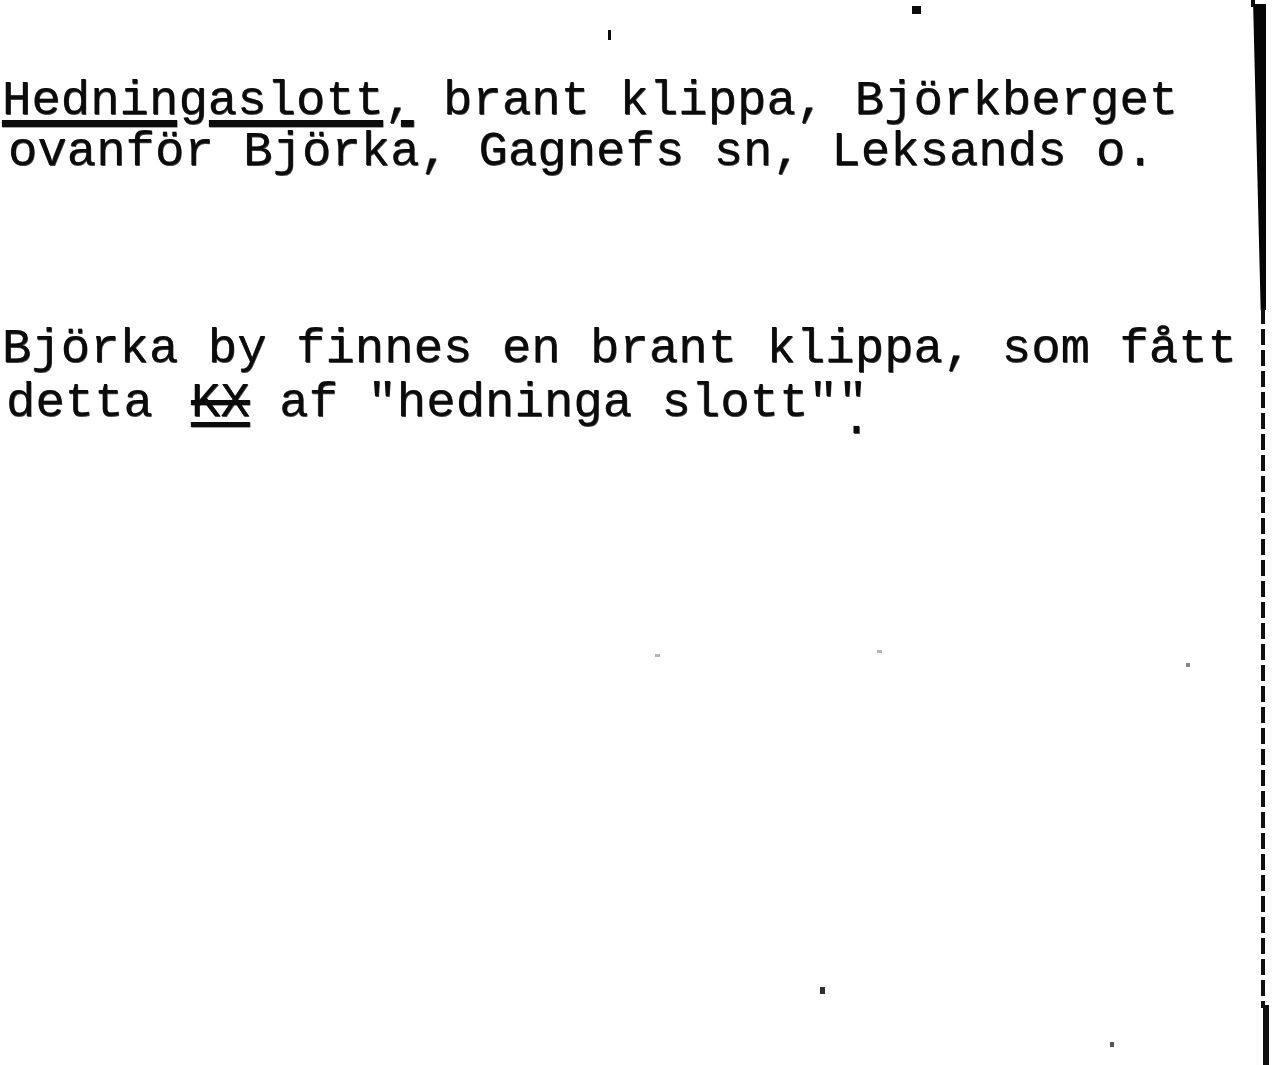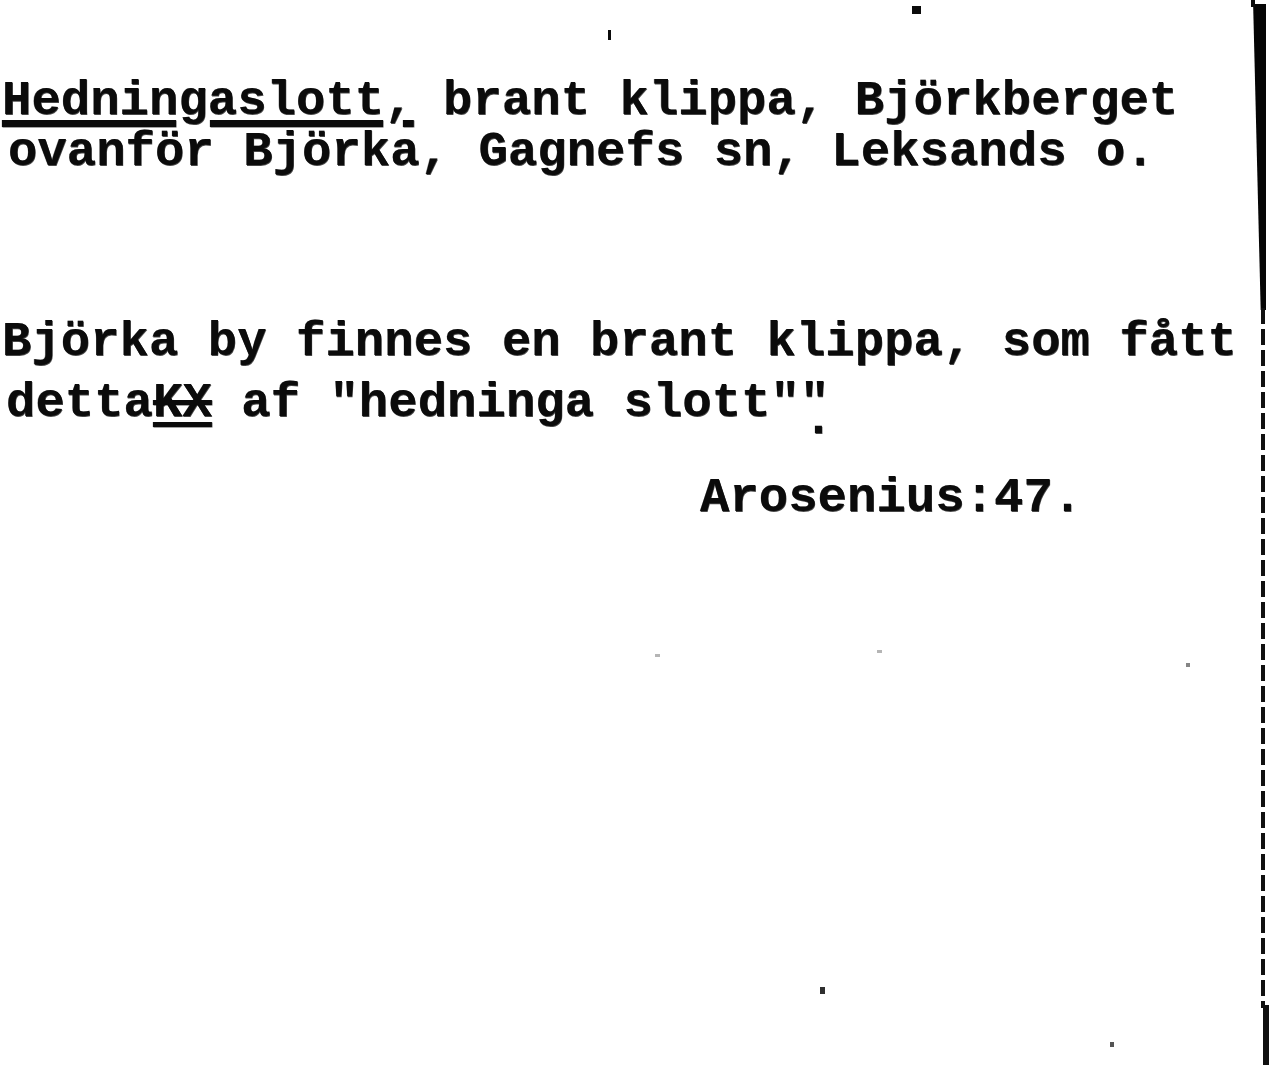"Hedningaslott, brant klippa, Björkberget" .page { font-weight: bold -> normal }
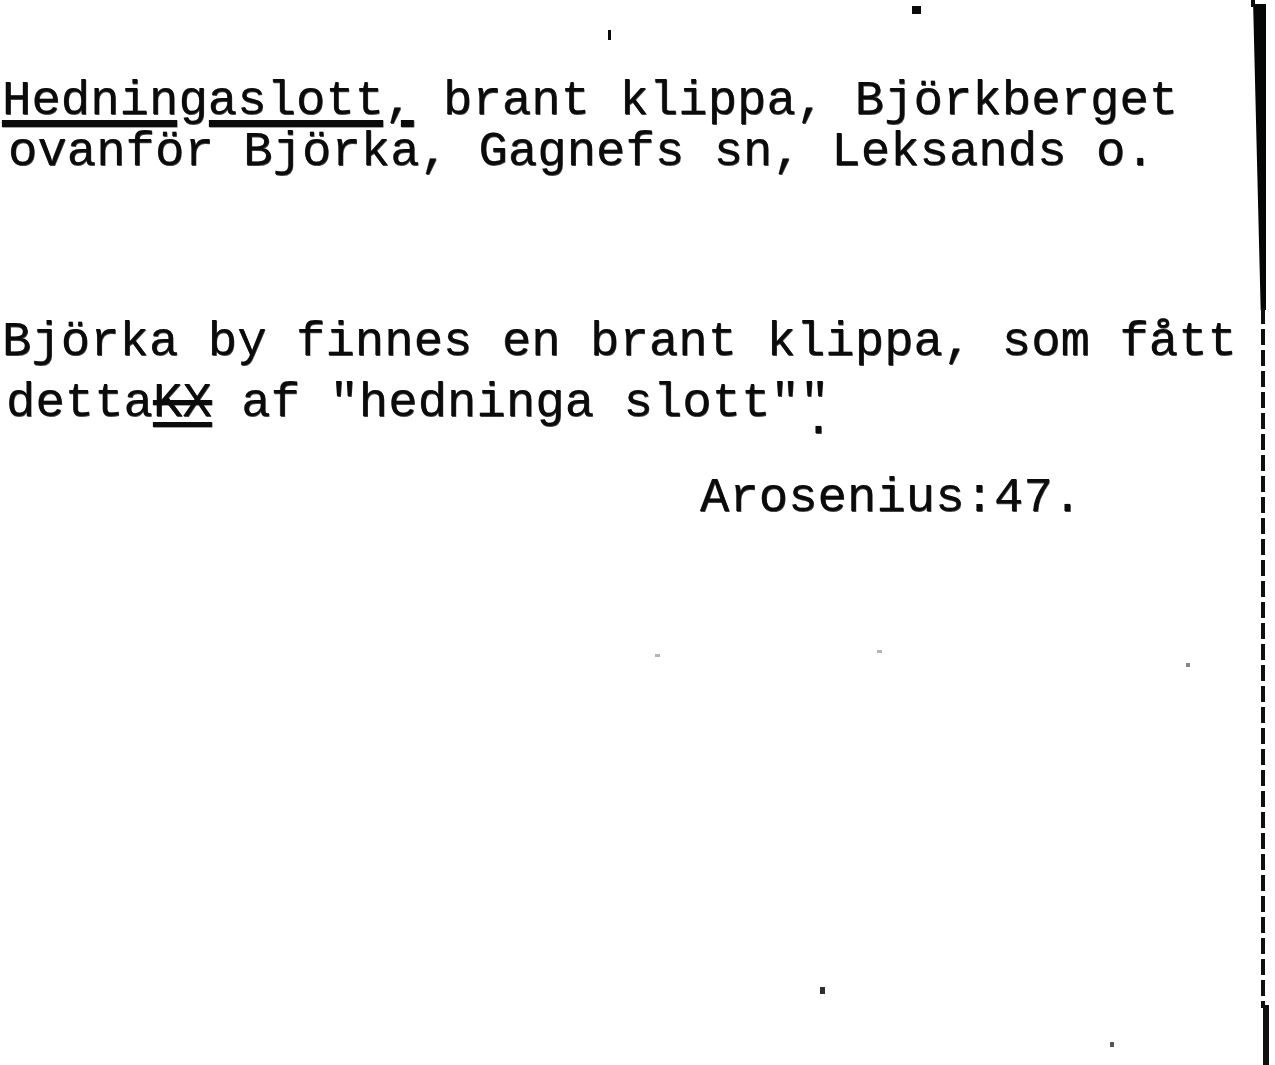"Björka by finnes en brant" div.tline { top: 317px -> 324px }
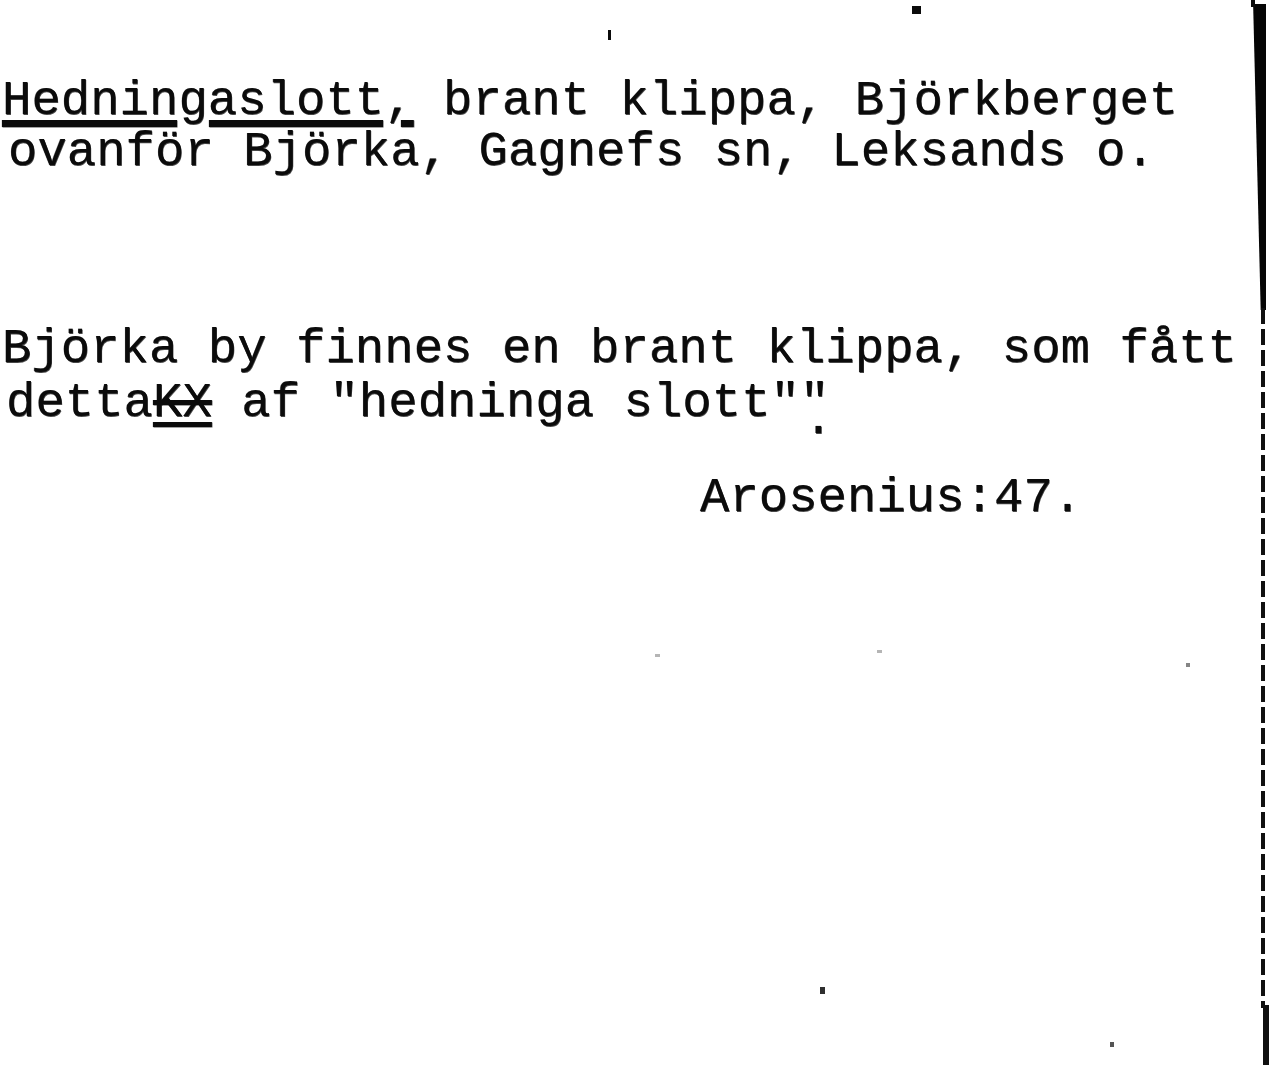"KX" .strike { margin-left: none -> 38px }
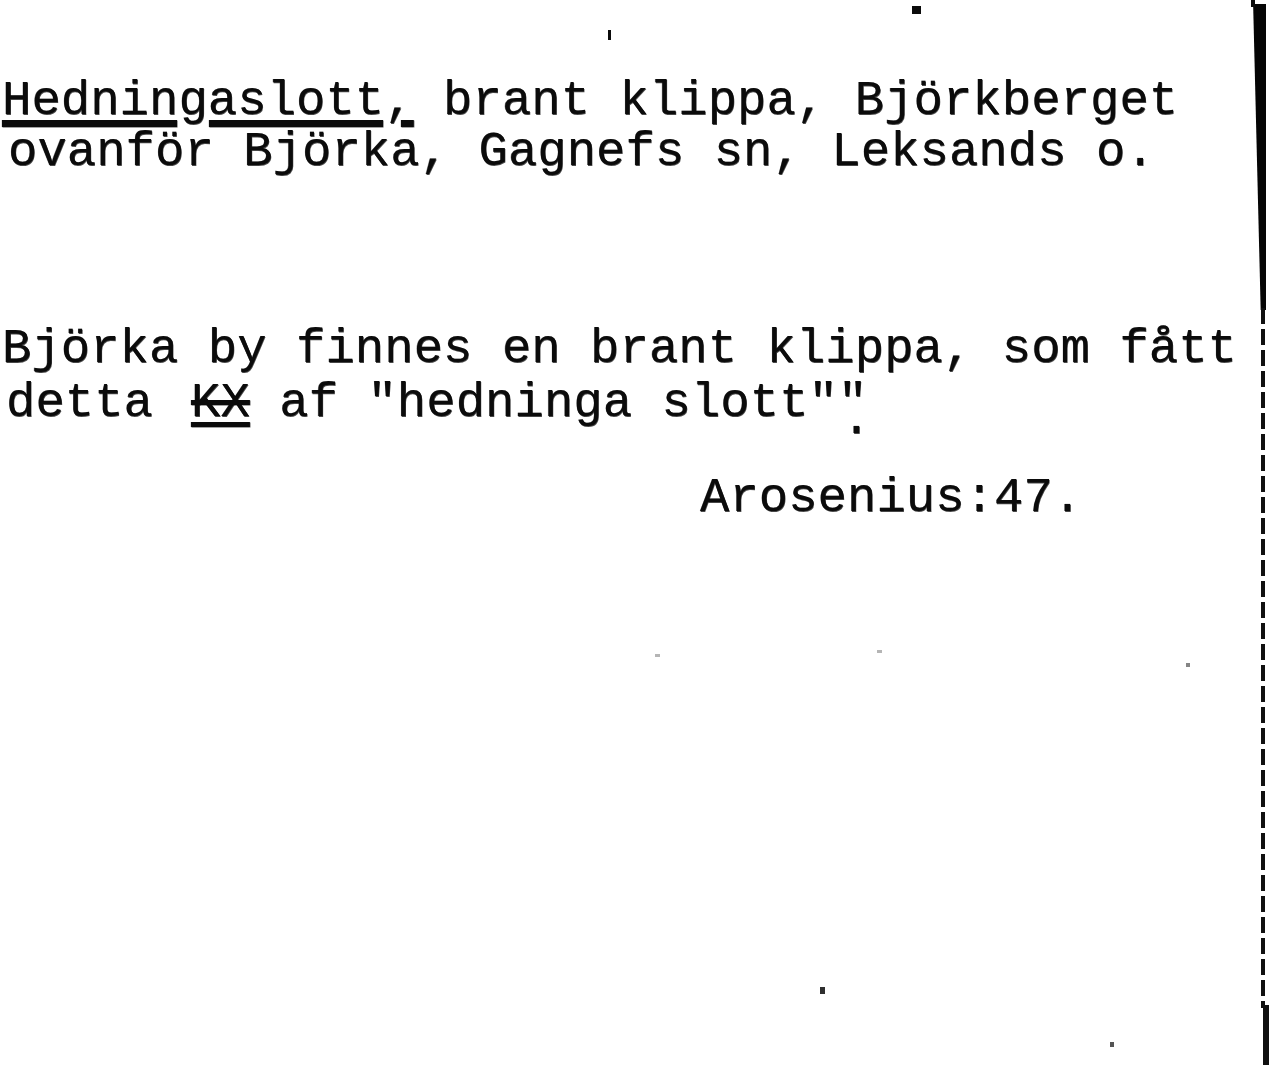"Arosenius:47." div.tline { html: <div>Arosenius:47.</div> -> none }
